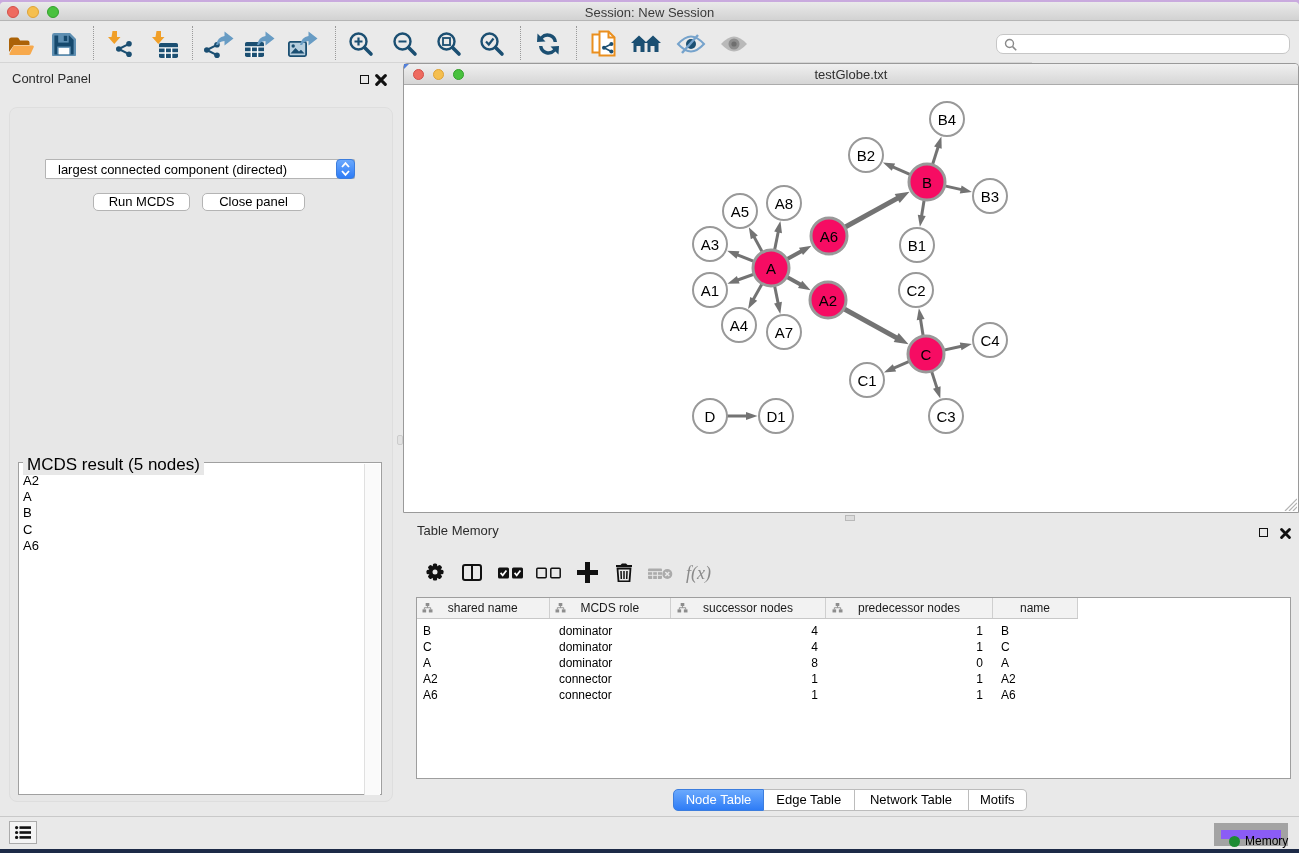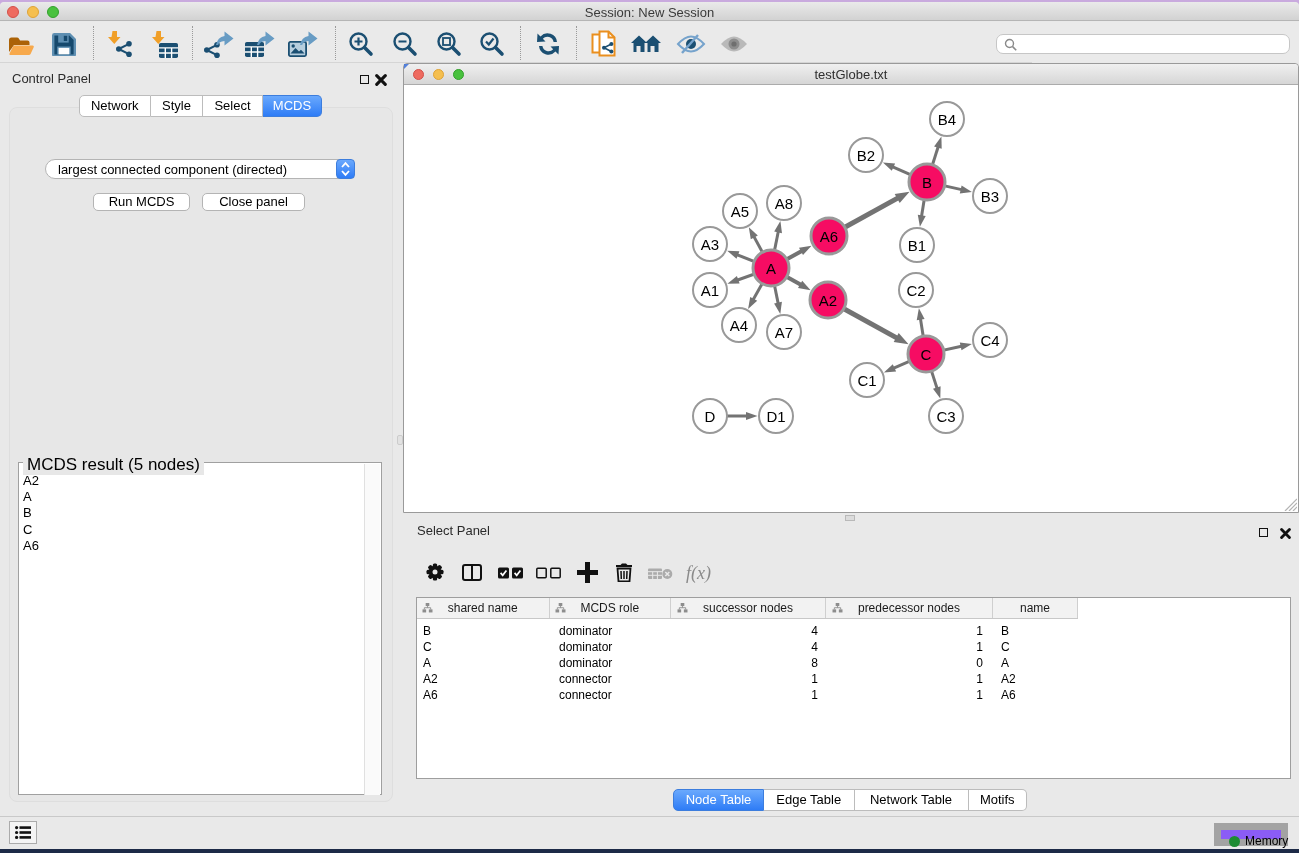"Network" div.seg { html: <div> <div>Network</div> <div>Style</div> <div>Select</div> <div>MCDS</div> </div> -> none }
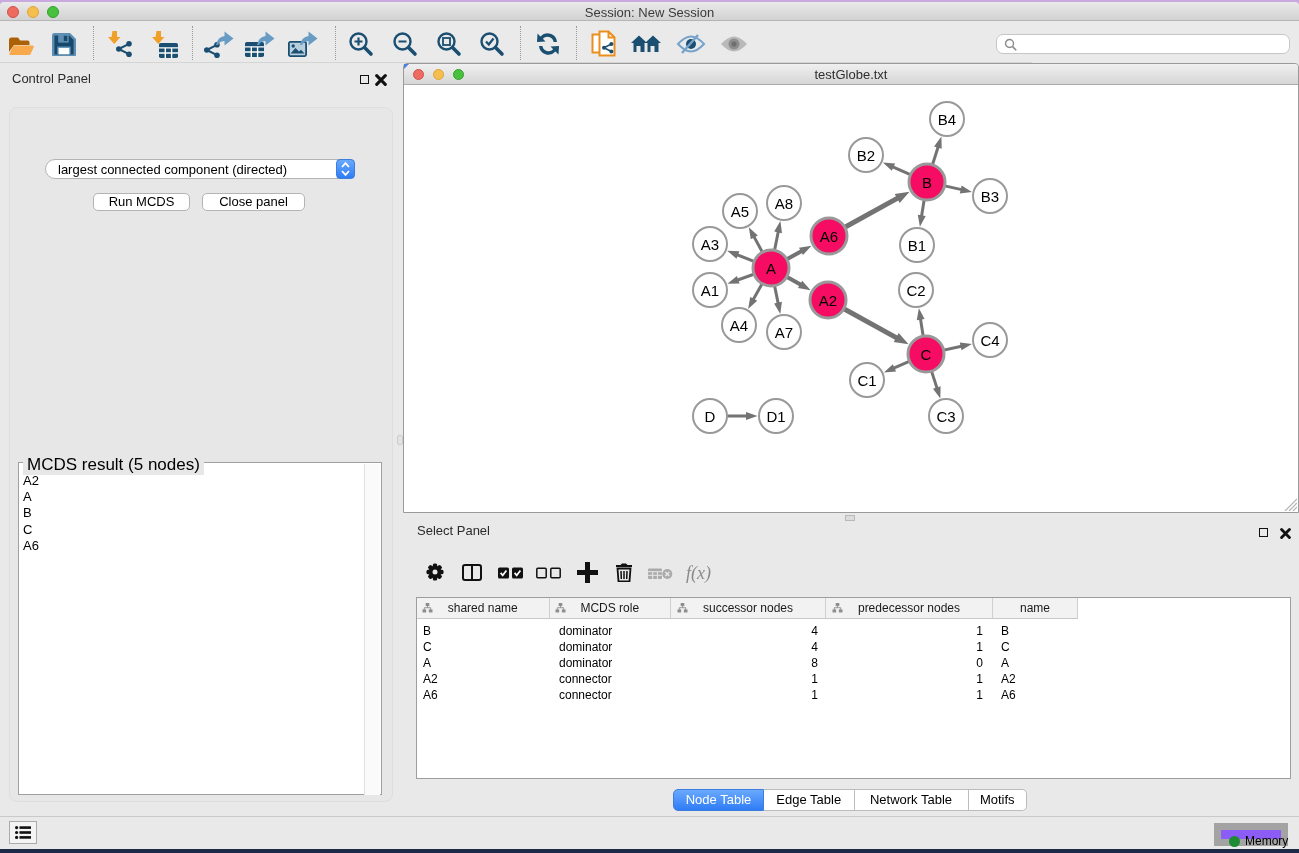"largest connected component (directed)" div { border-radius: 10px -> 1px }
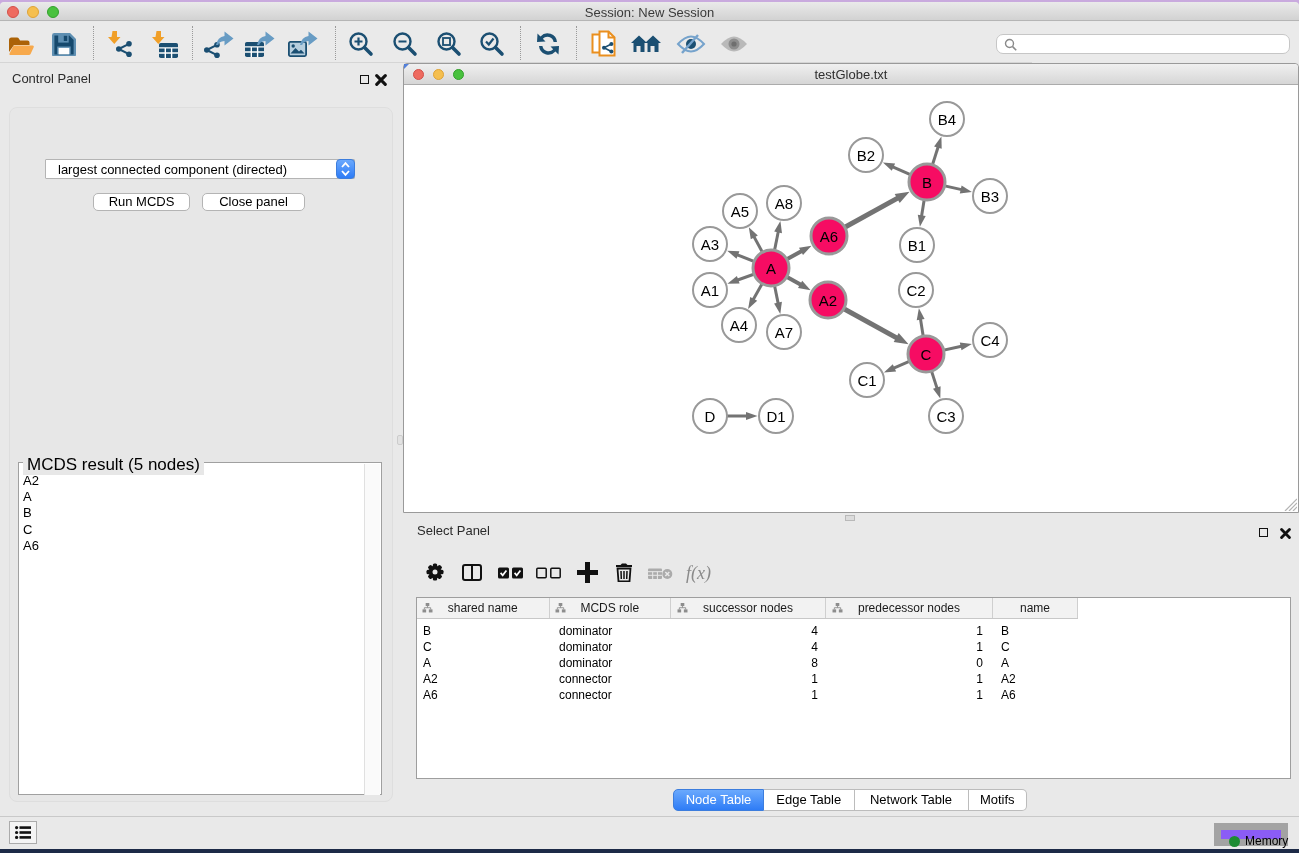"Select Panel" div.phead { text: Select Panel -> Table Memory }
